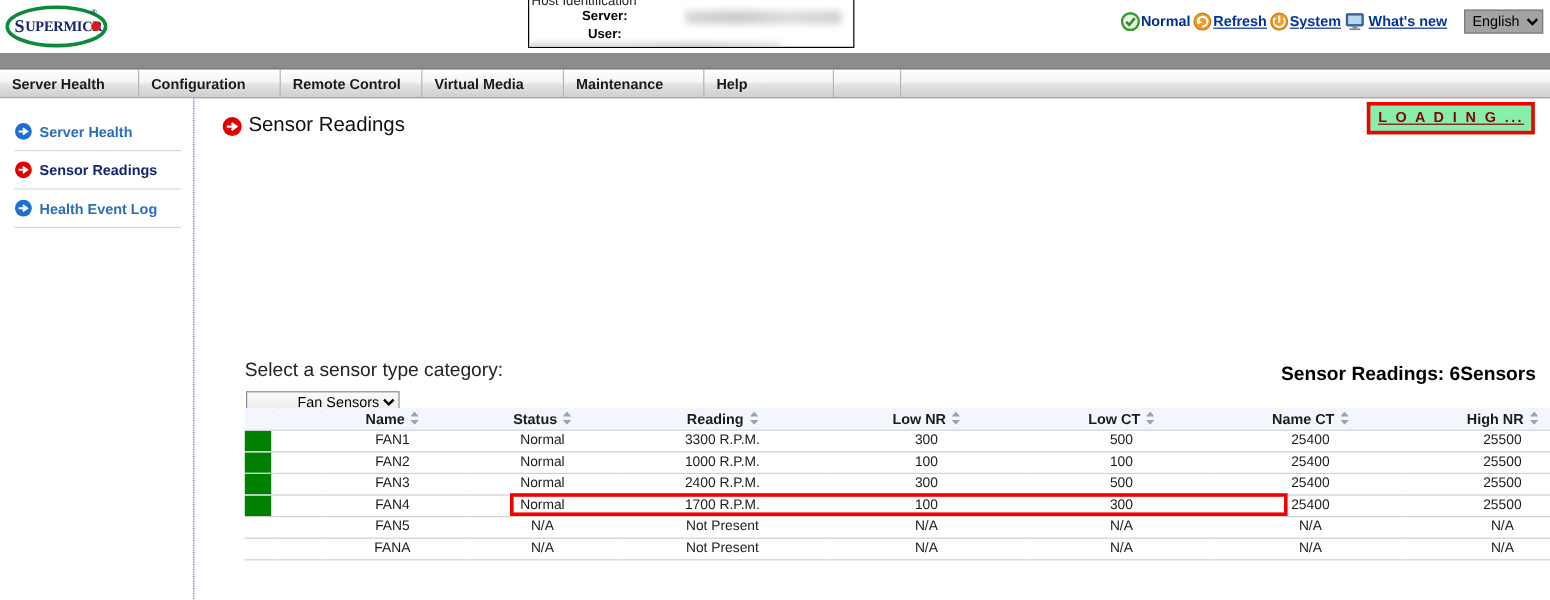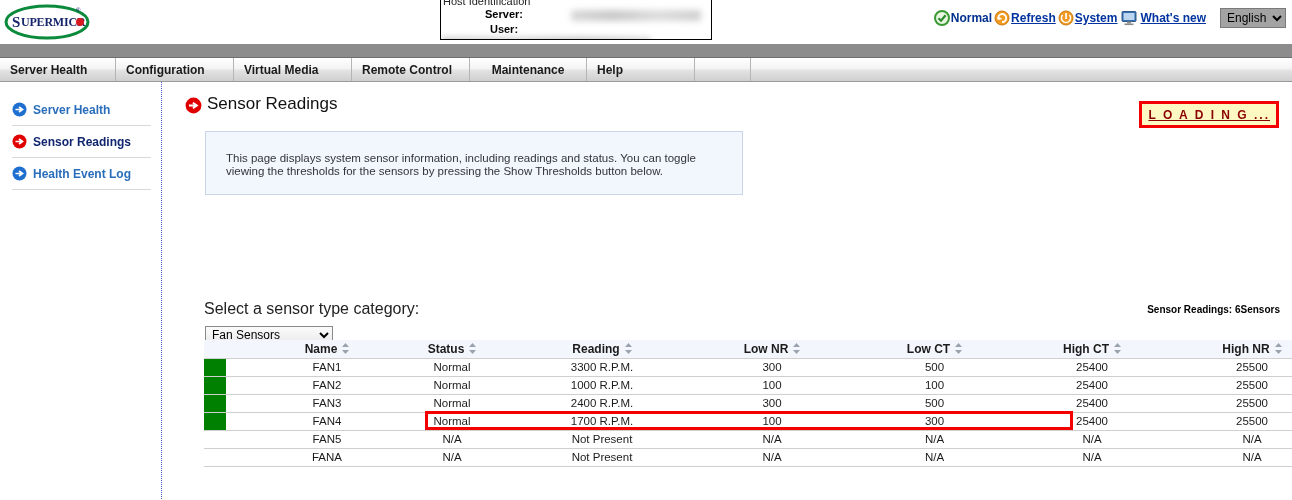"Virtual Media" div.nav-item { order: before "Remote Control" -> after "Remote Control" }
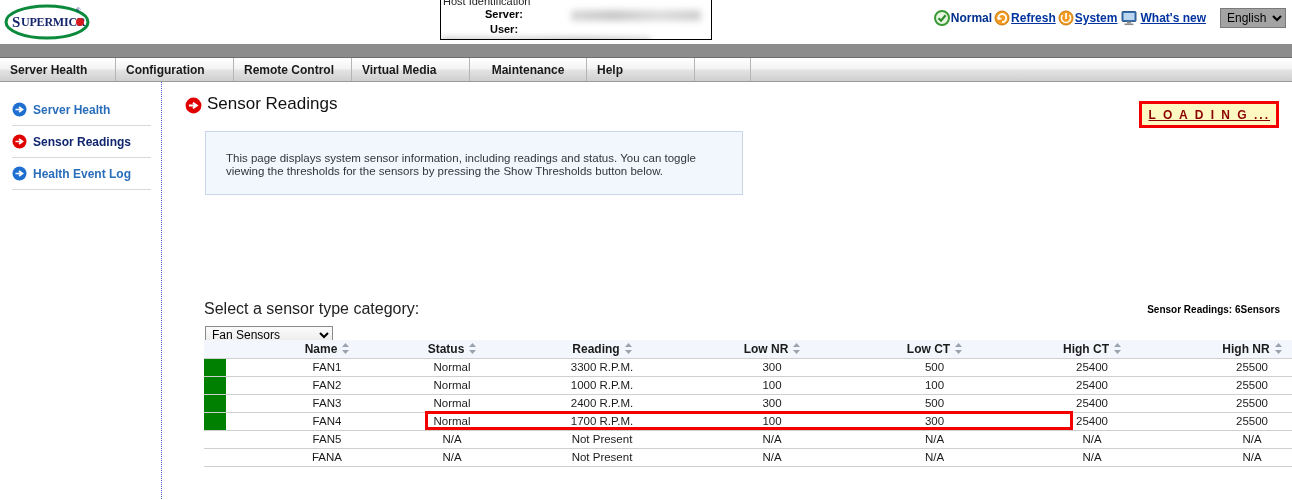"Maintenance" .nav-item.w6 { justify-content: center -> none }
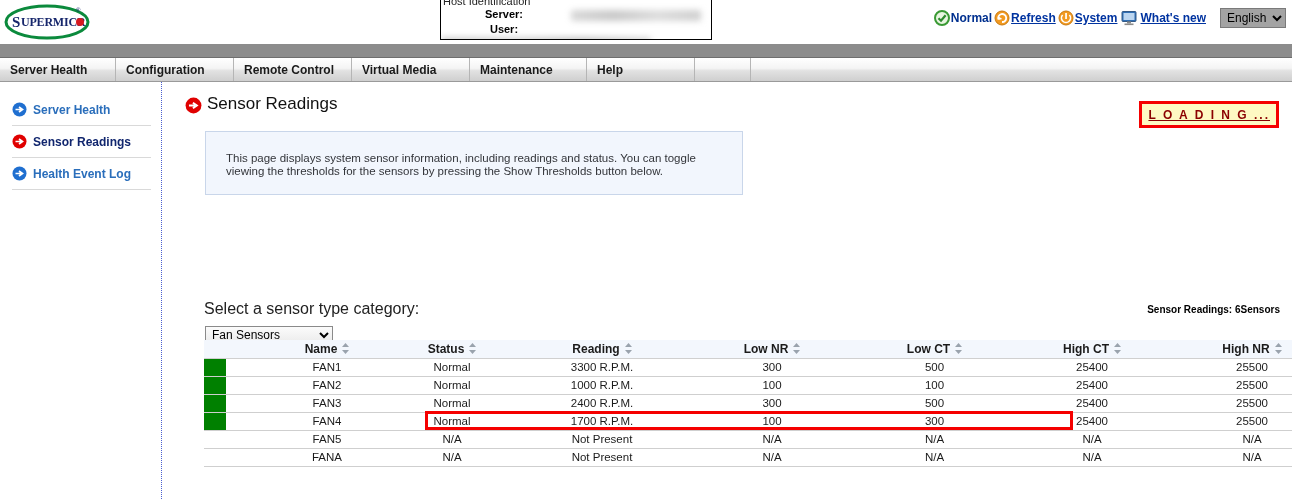"L O A D I" .loading-box { background: #fef9c3 -> #86efac; margin-top: 16px -> none }
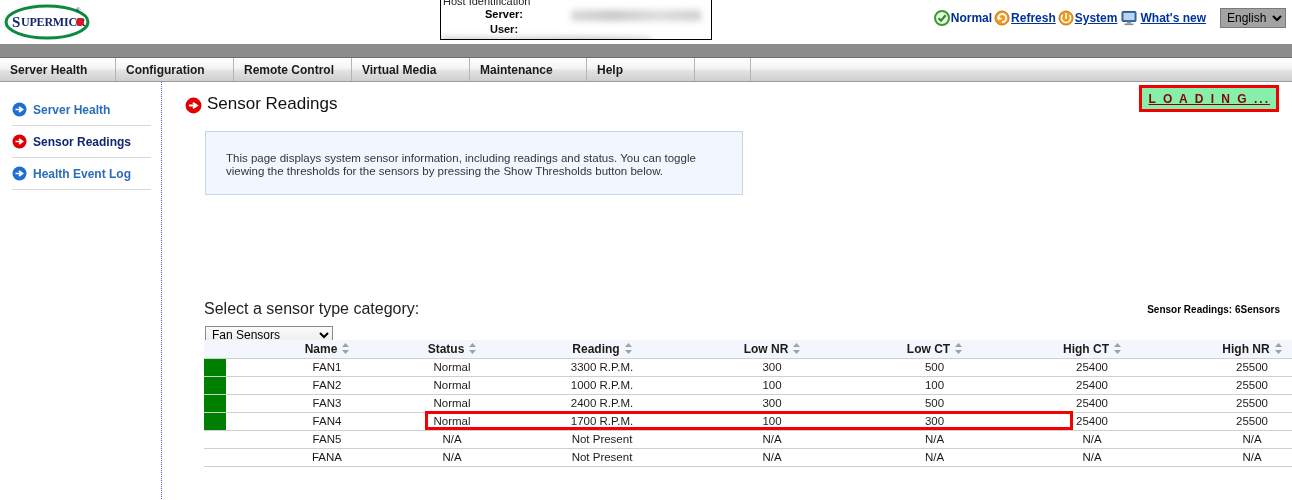"This page displays system sensor" div.info-box { html: <div> <div>This page displays system sensor information, including readings and status. You can toggle viewing the thresholds for the sensors by pressing the Show Thresholds button below.</div> </div> -> none }
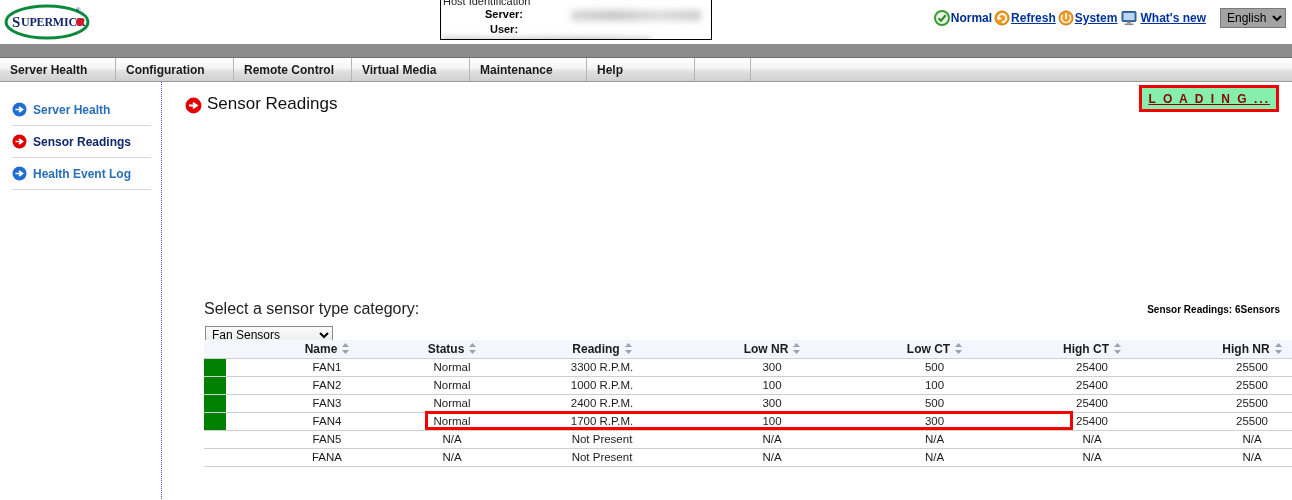"Sensor Readings: 6Sensors" .sensor-count { font-size: 10px -> 16px }
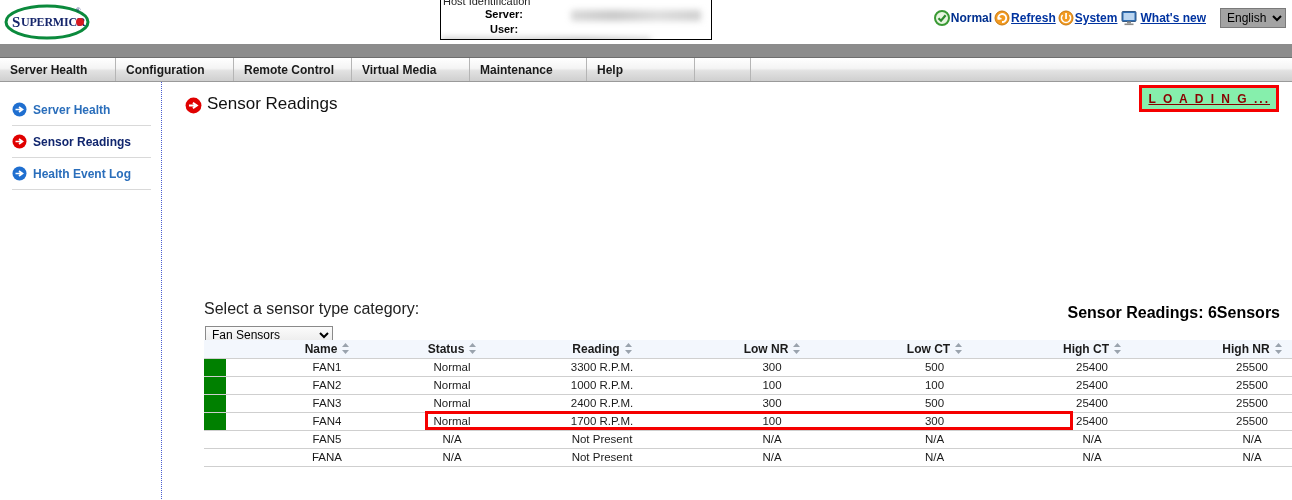"Fan Sensors" .cat-select { text-align: none -> right }
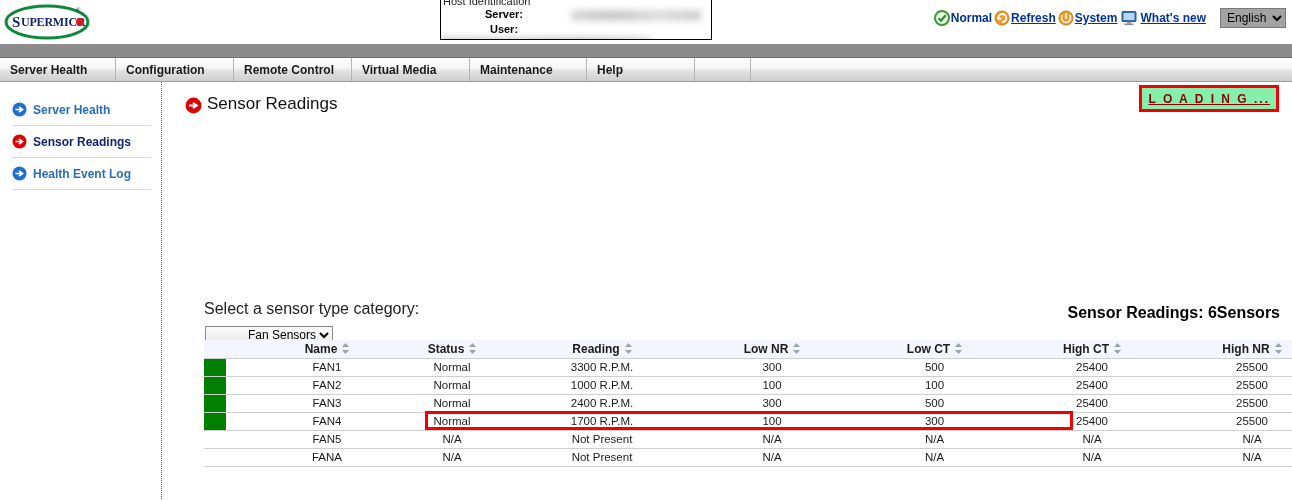"High CT" span { text: High -> Name }
